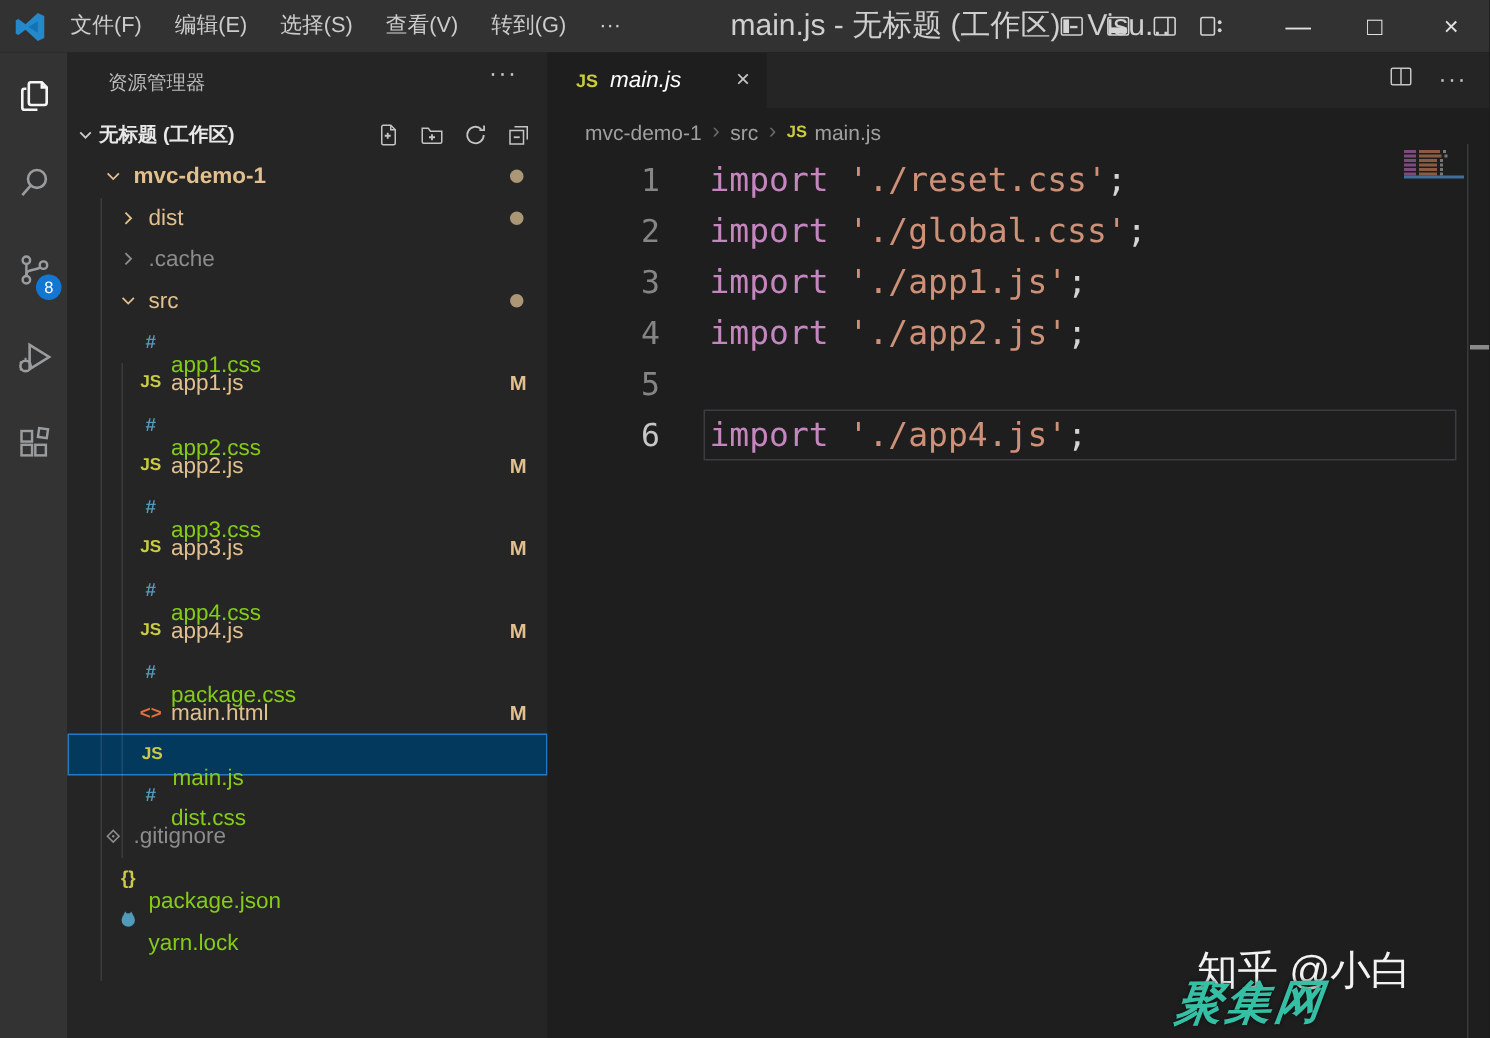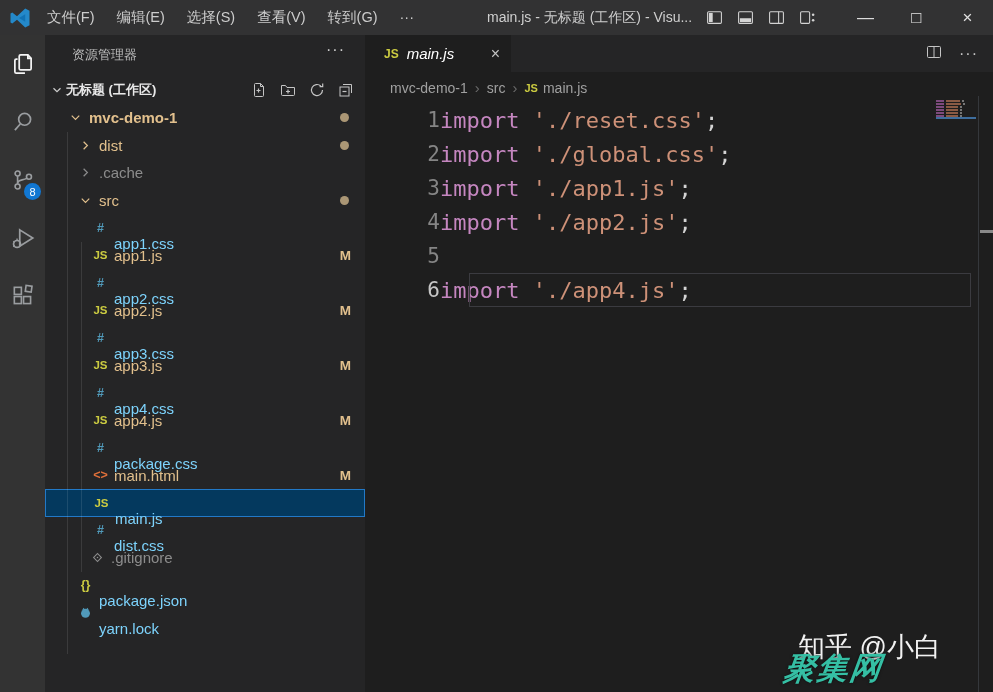"main.js - 无标题 (工作区) -" .title-center { font-size: 14px -> 20px }
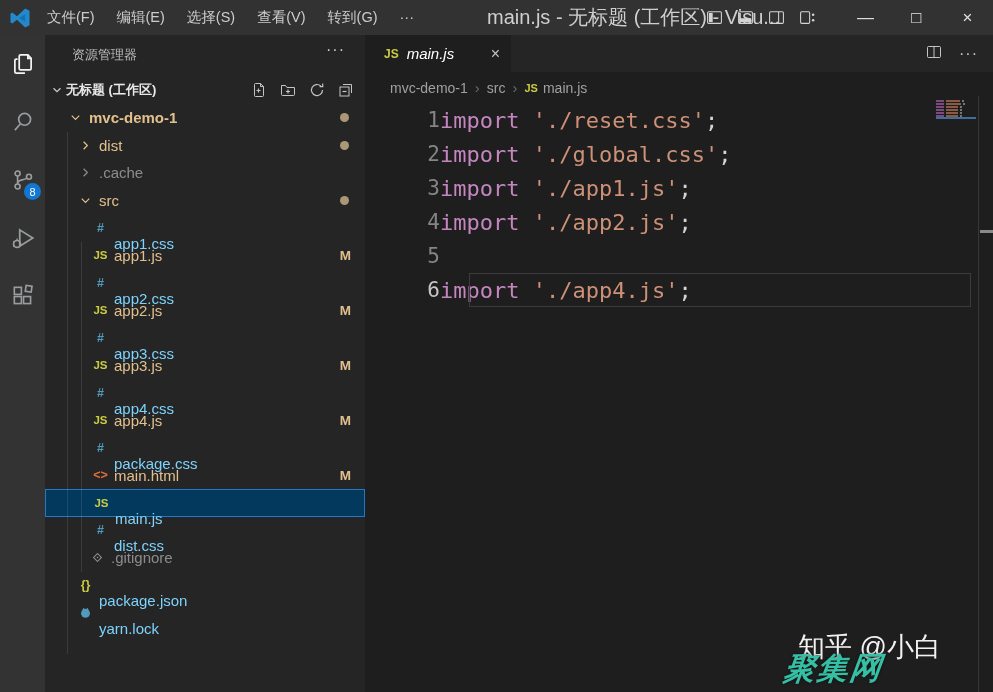"import './reset.css';" .ltext { margin-left: none -> 33px }
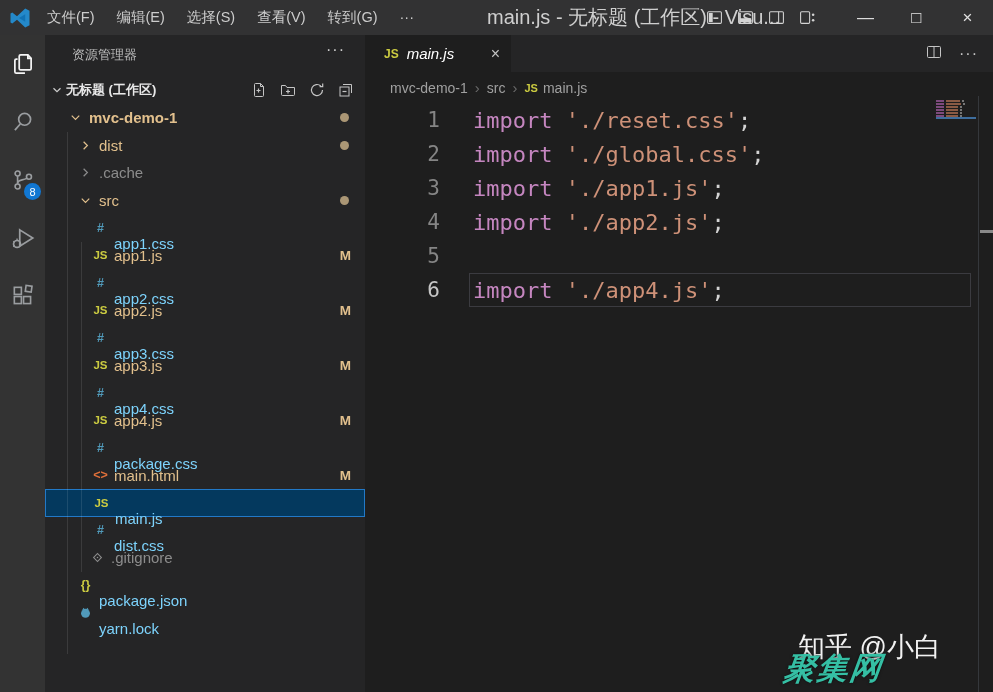"app1.css" .c-normal { color: #7dd3fc -> #84cc16 }
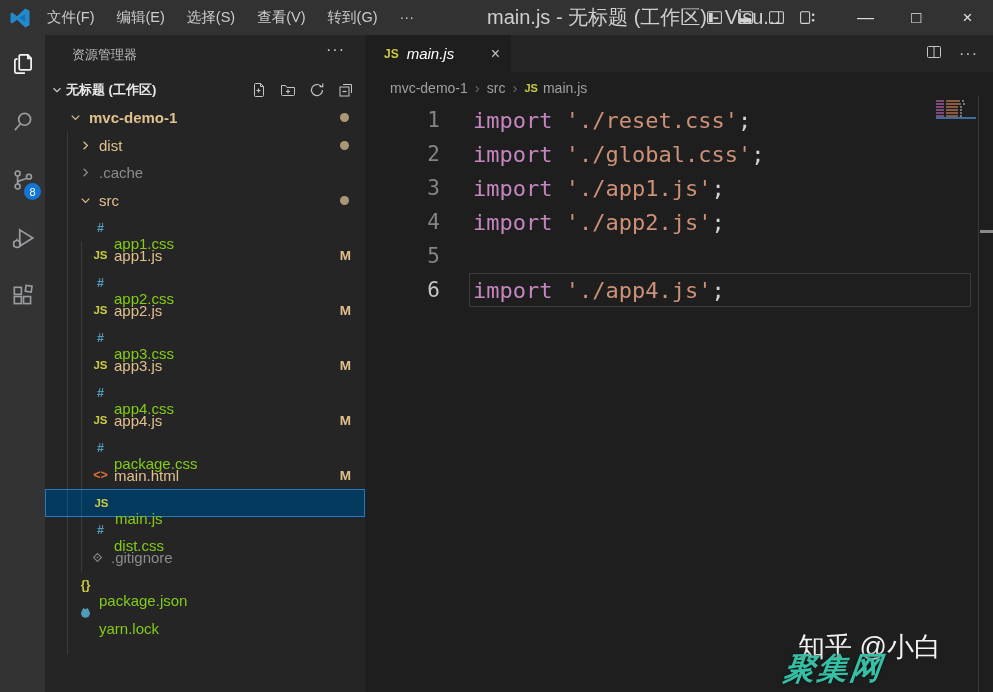".gitignore" div.row { padding-left: 42px -> 20px }
